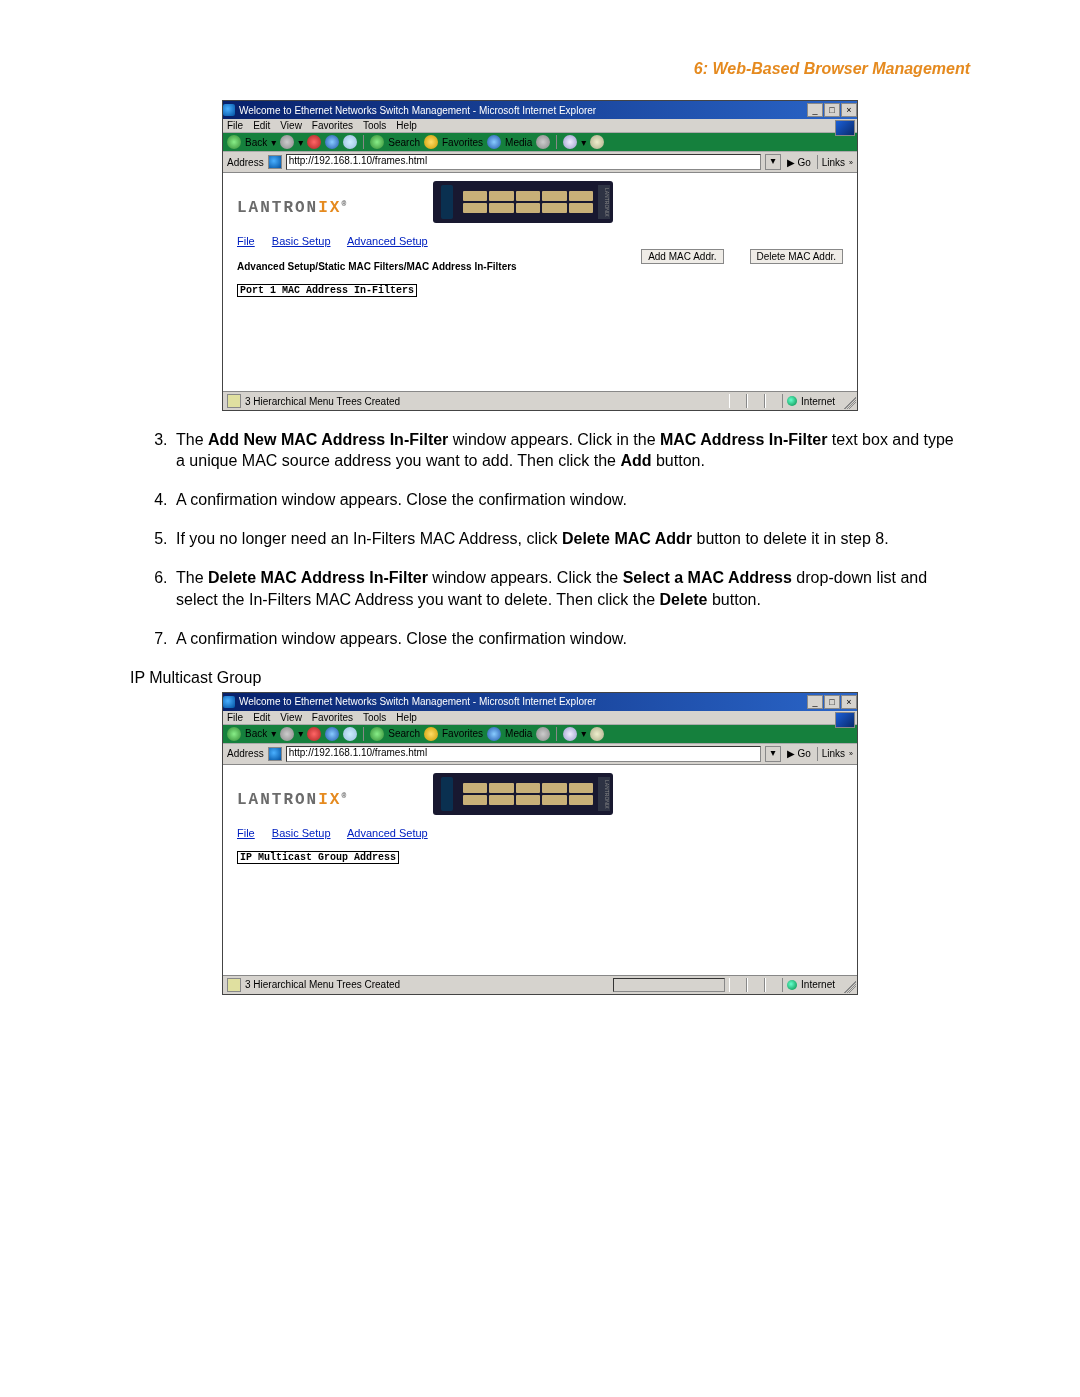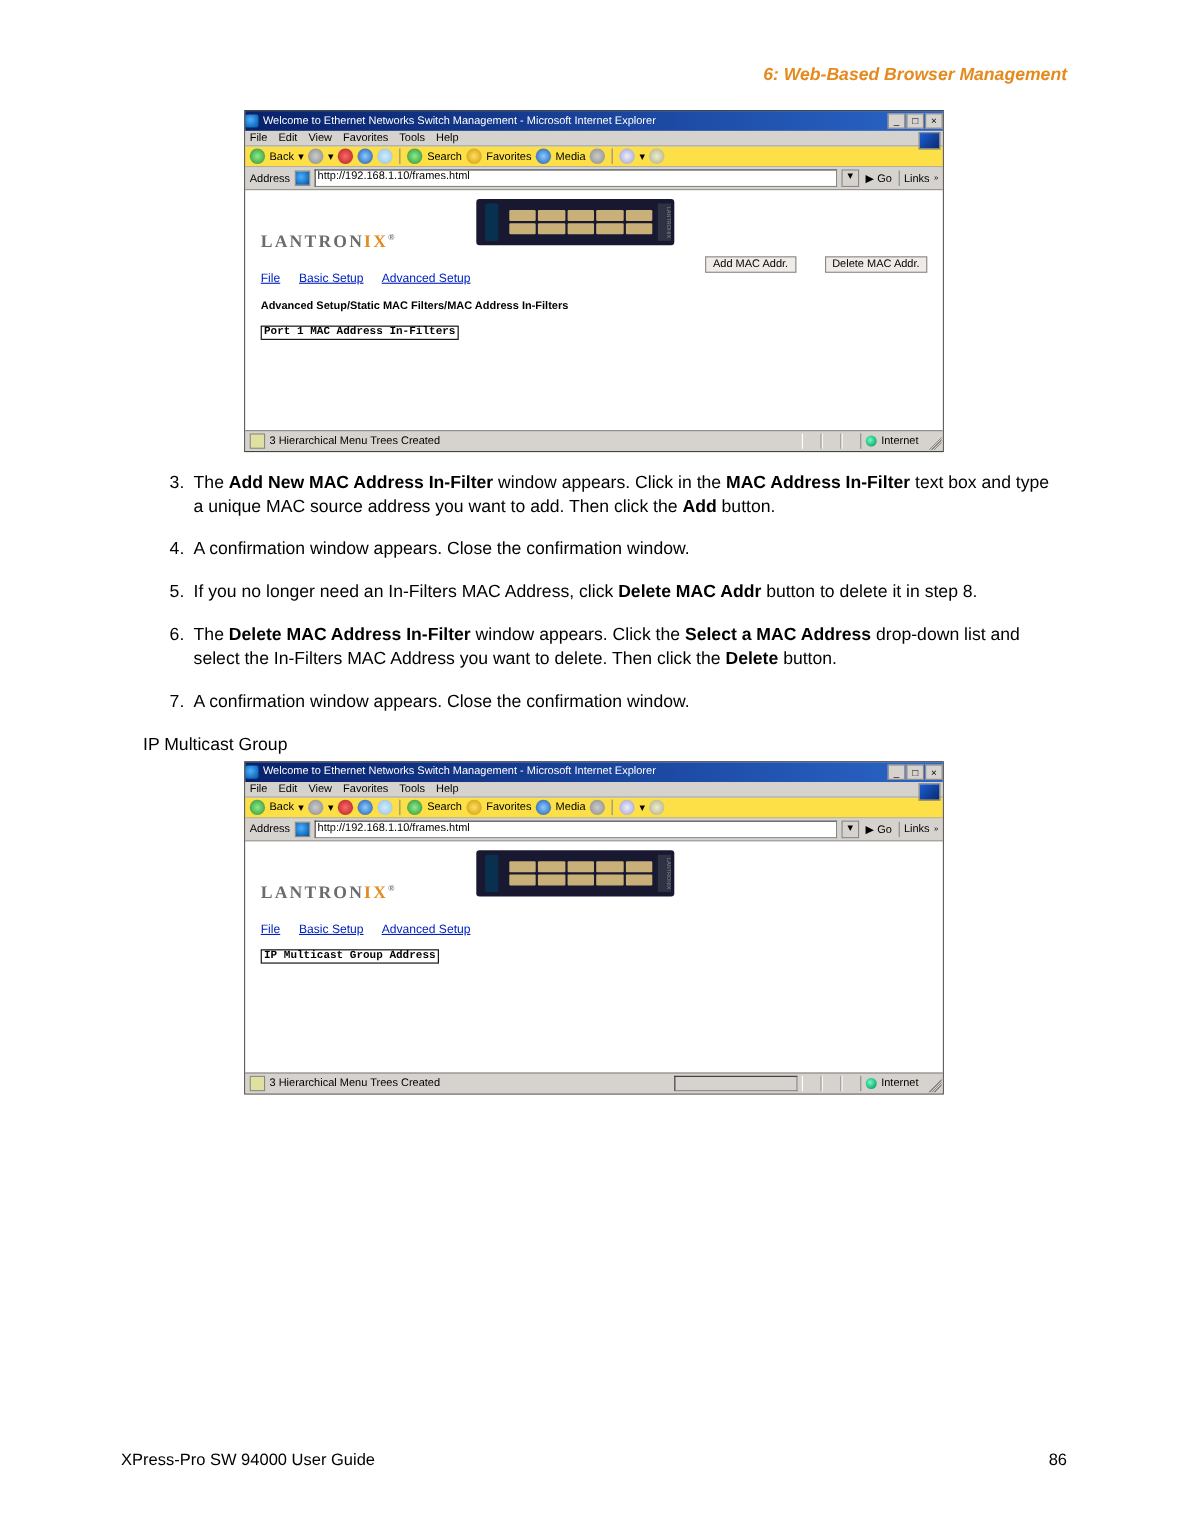"Back" .ie-toolbar { background: #fde047 -> #15803d }
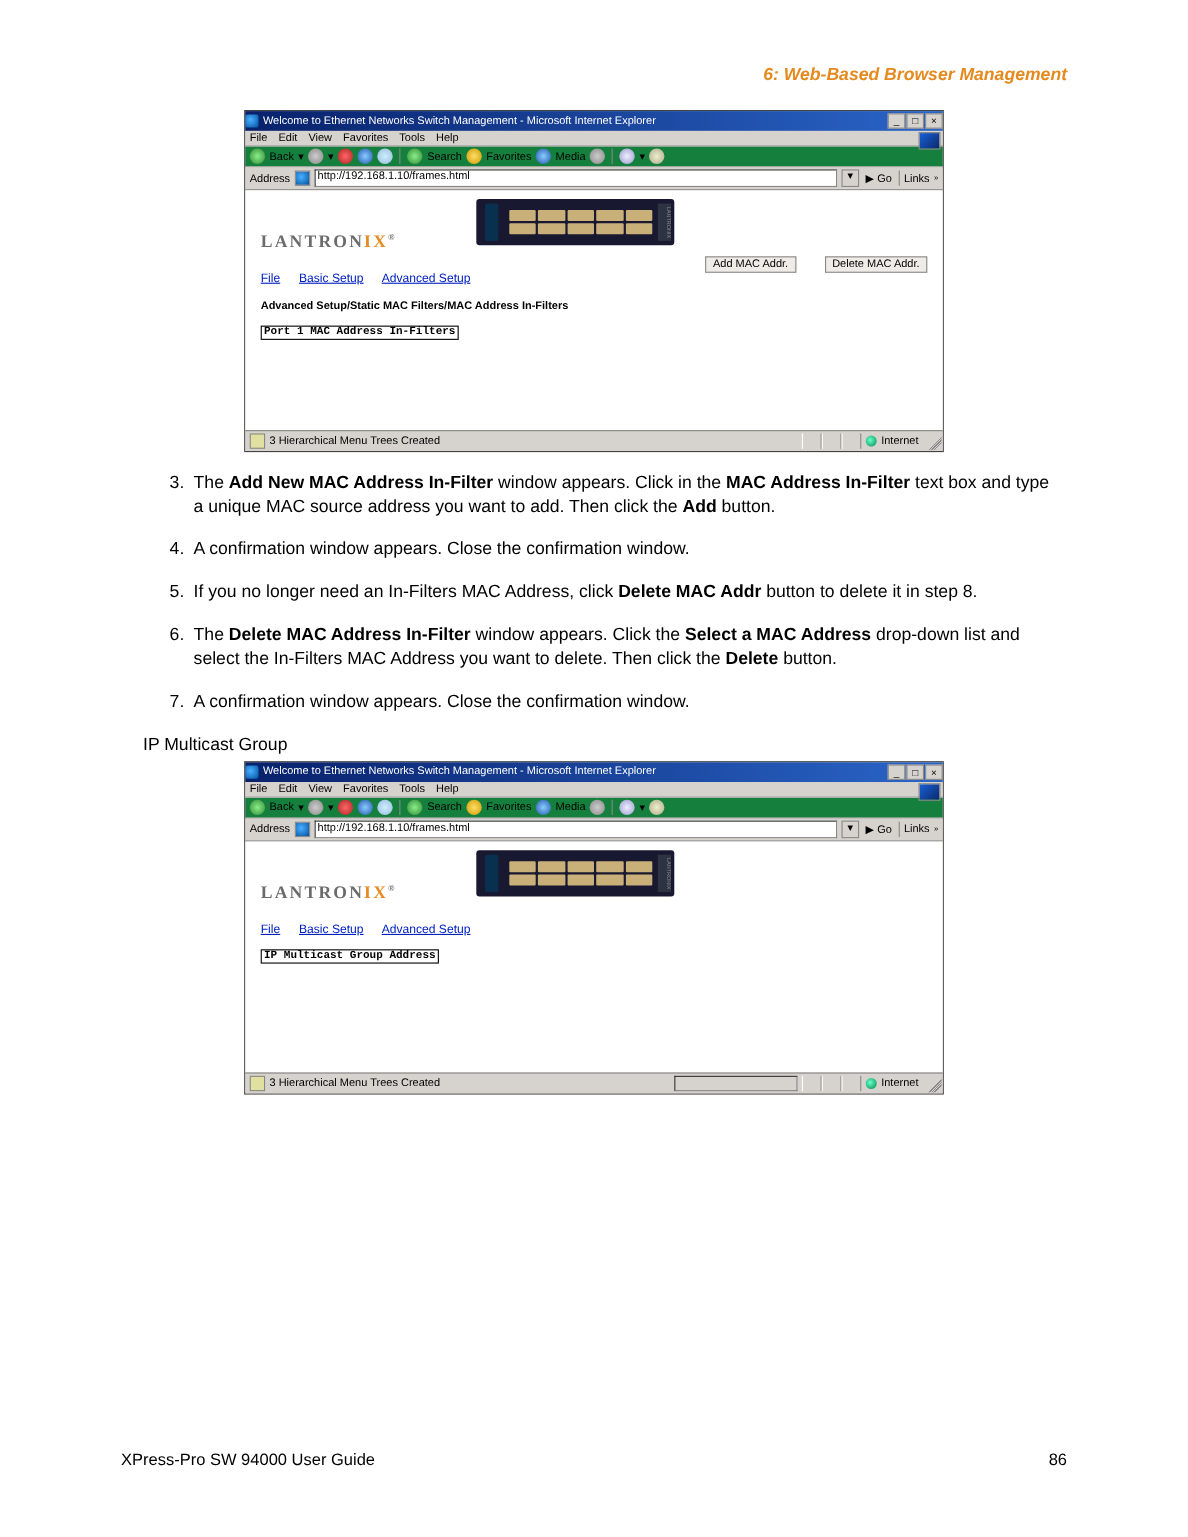"LANTRONIX®" .ie-content .logo { font-family: Liberation Serif, serif -> Liberation Mono, monospace; margin-top: 28px -> 16px }
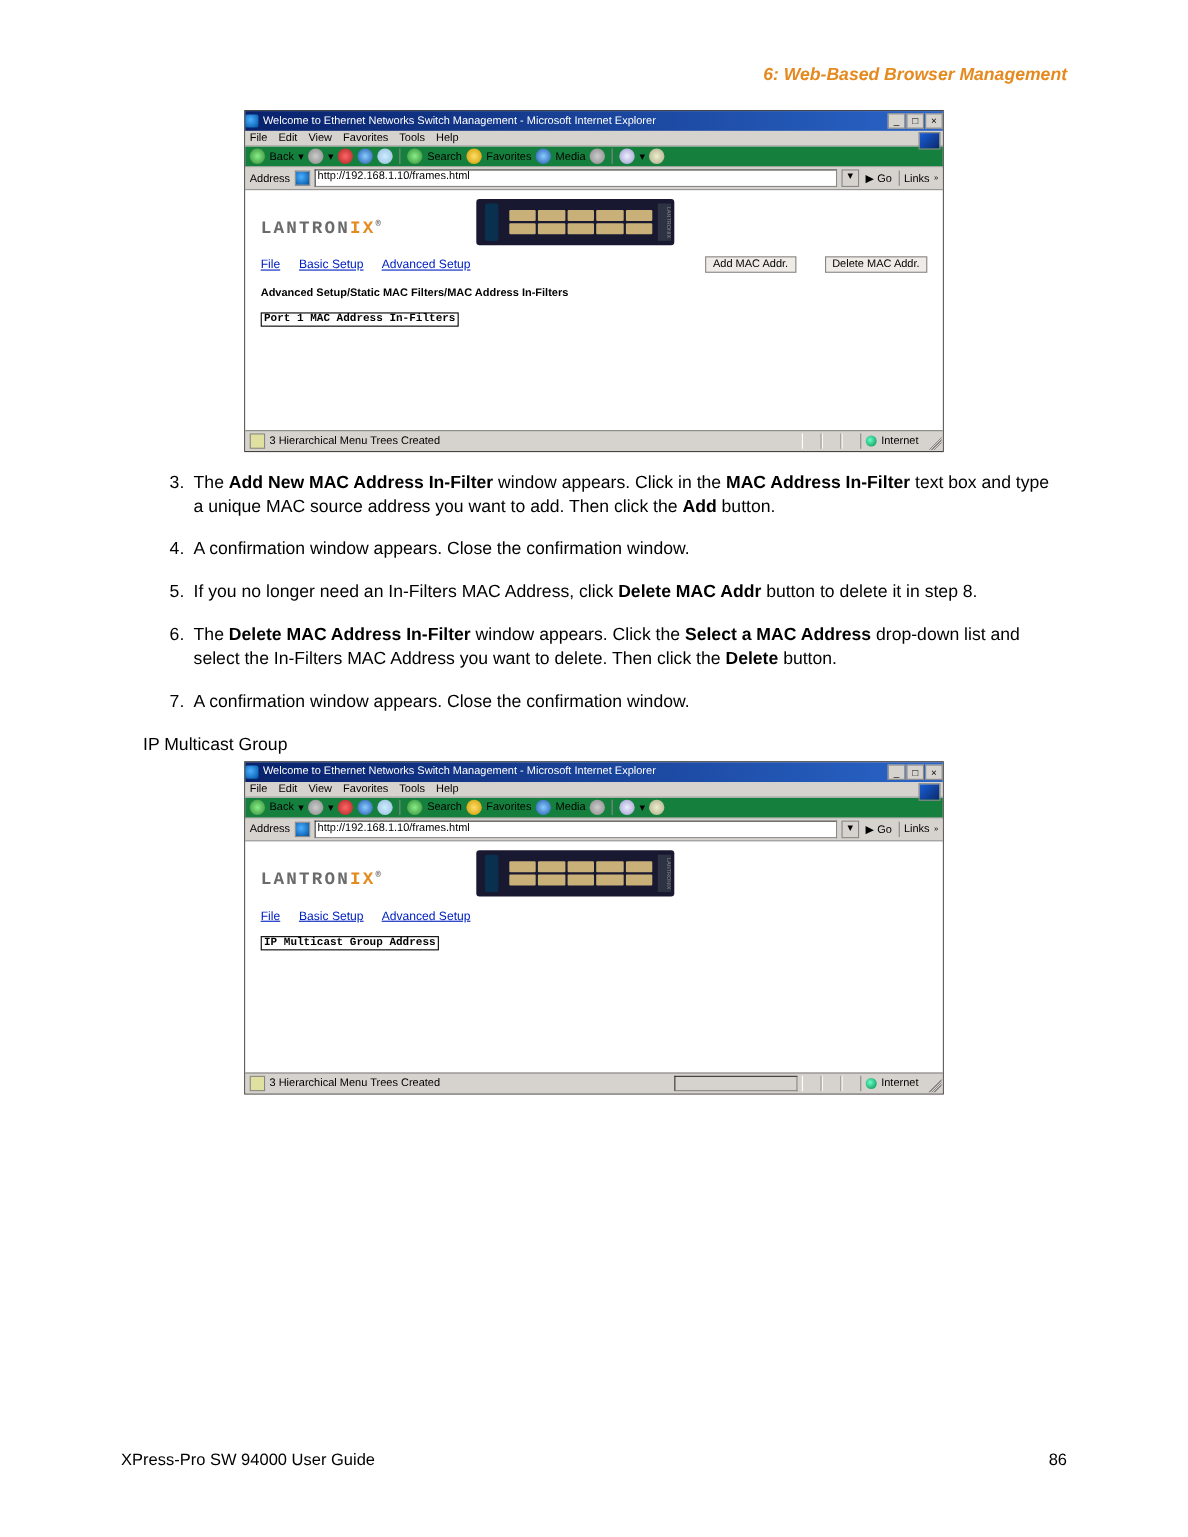"Add MAC Addr." .mac-buttons { top: 60px -> 76px }
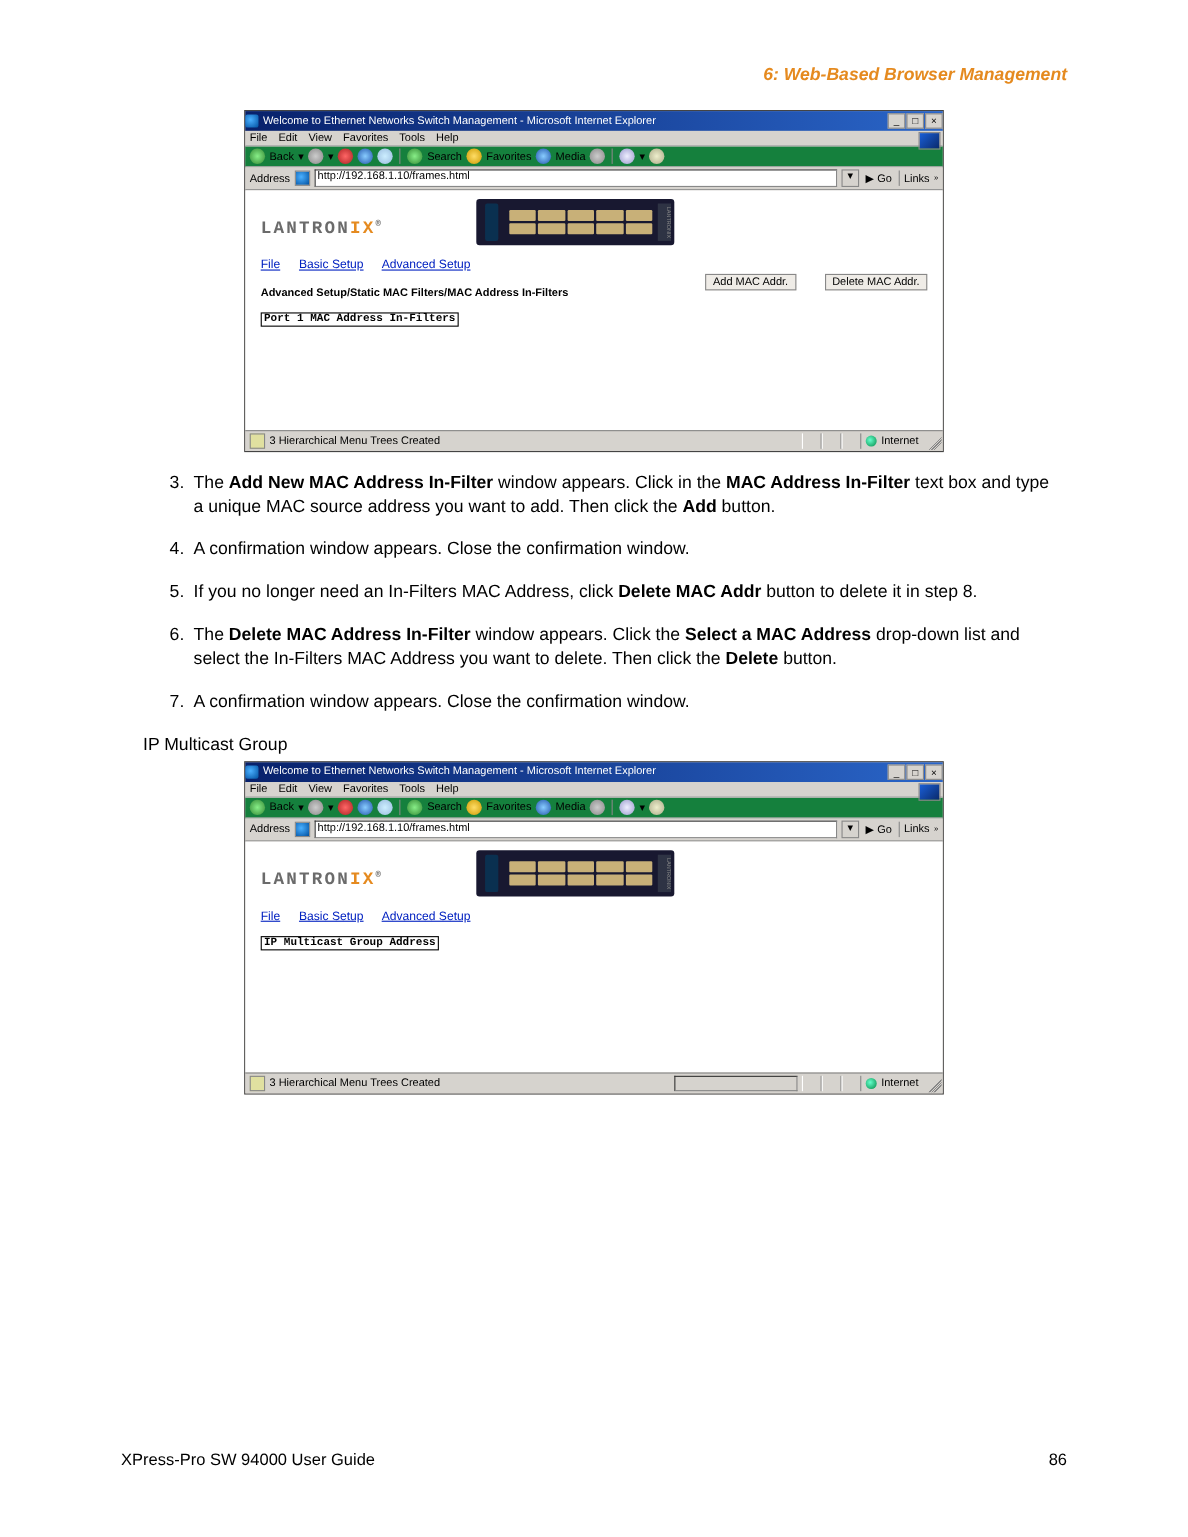"XPress-Pro SW 94000 User Guide" div.footer { html: <div> <span>XPress-Pro SW 94000 User Guide</span> <span>86</span> </div> -> none }
